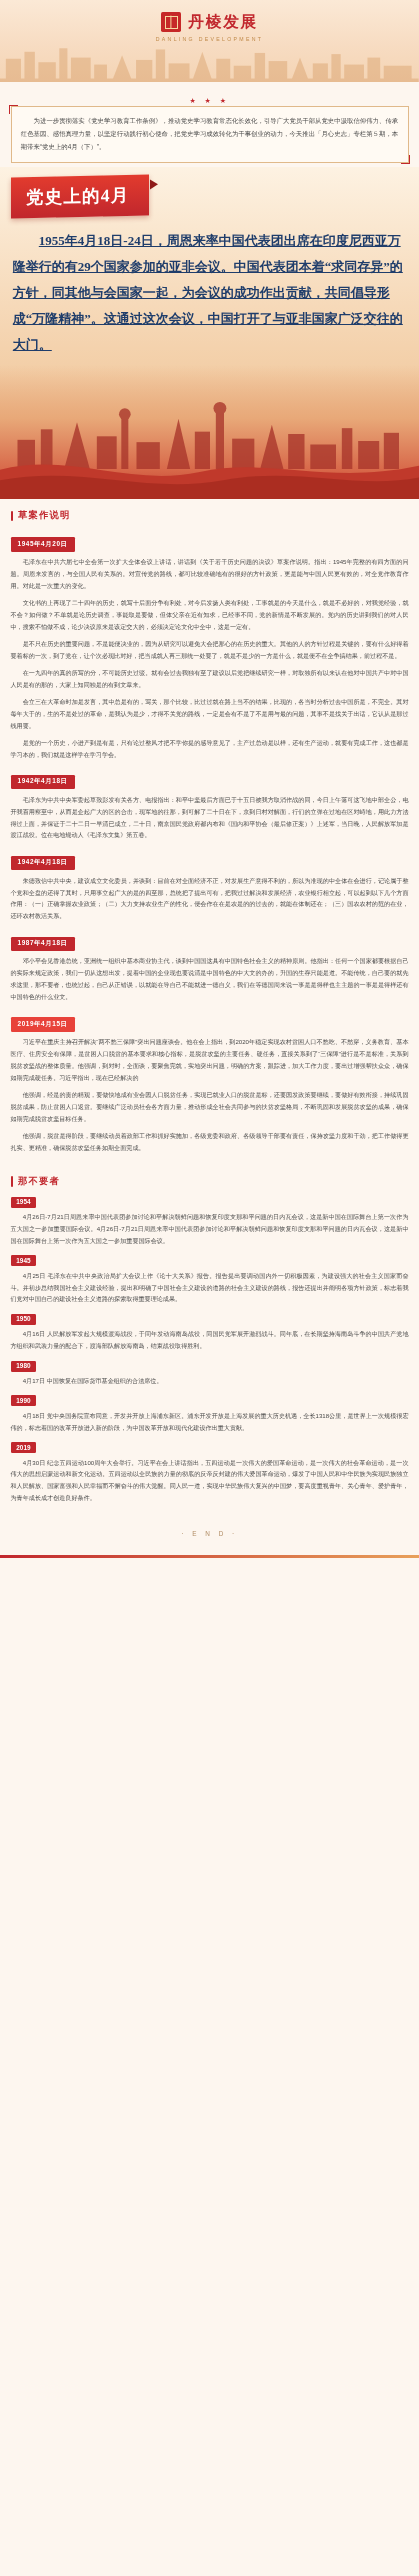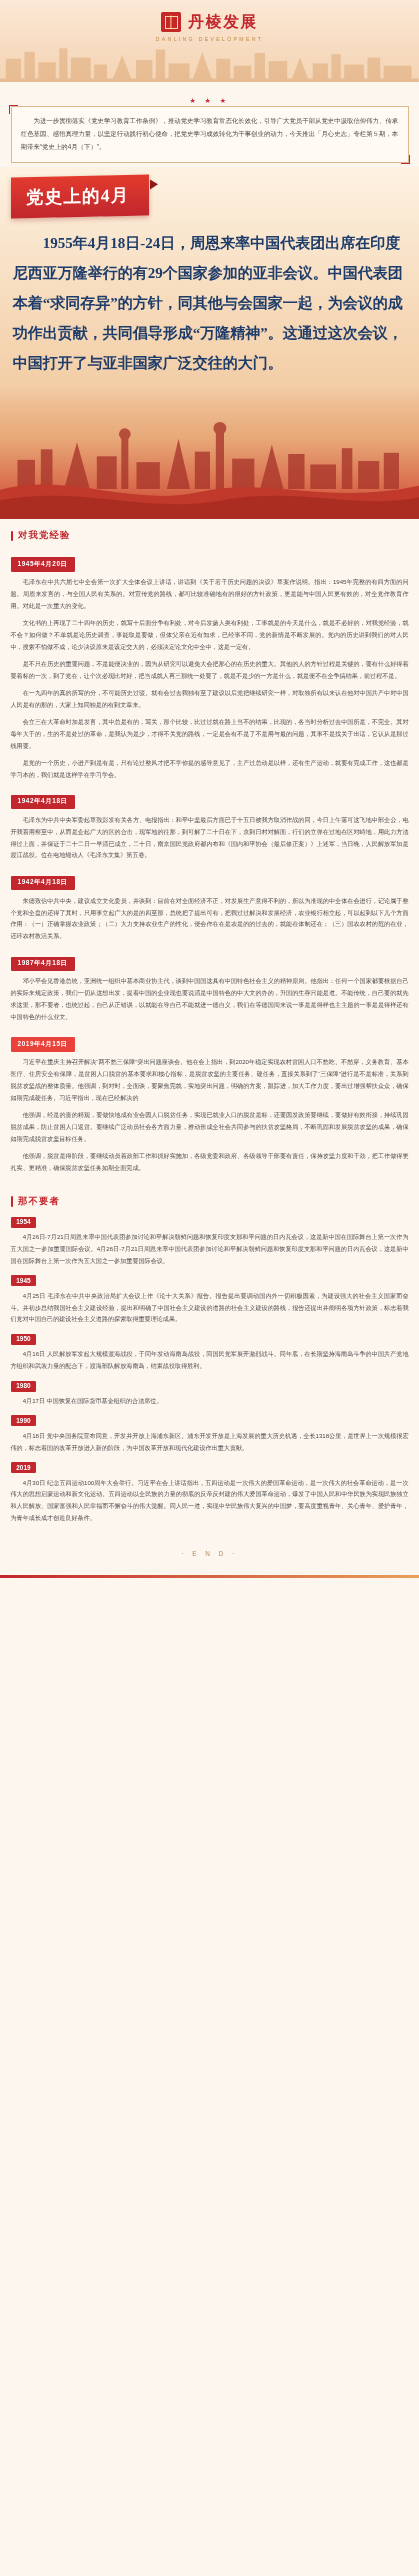"1955年4月18日-24日，周恩来率中国代表团出席在印度尼西亚万隆举行的有29" .hero-body { font-size: 15px -> 13px; text-decoration: none -> underline }
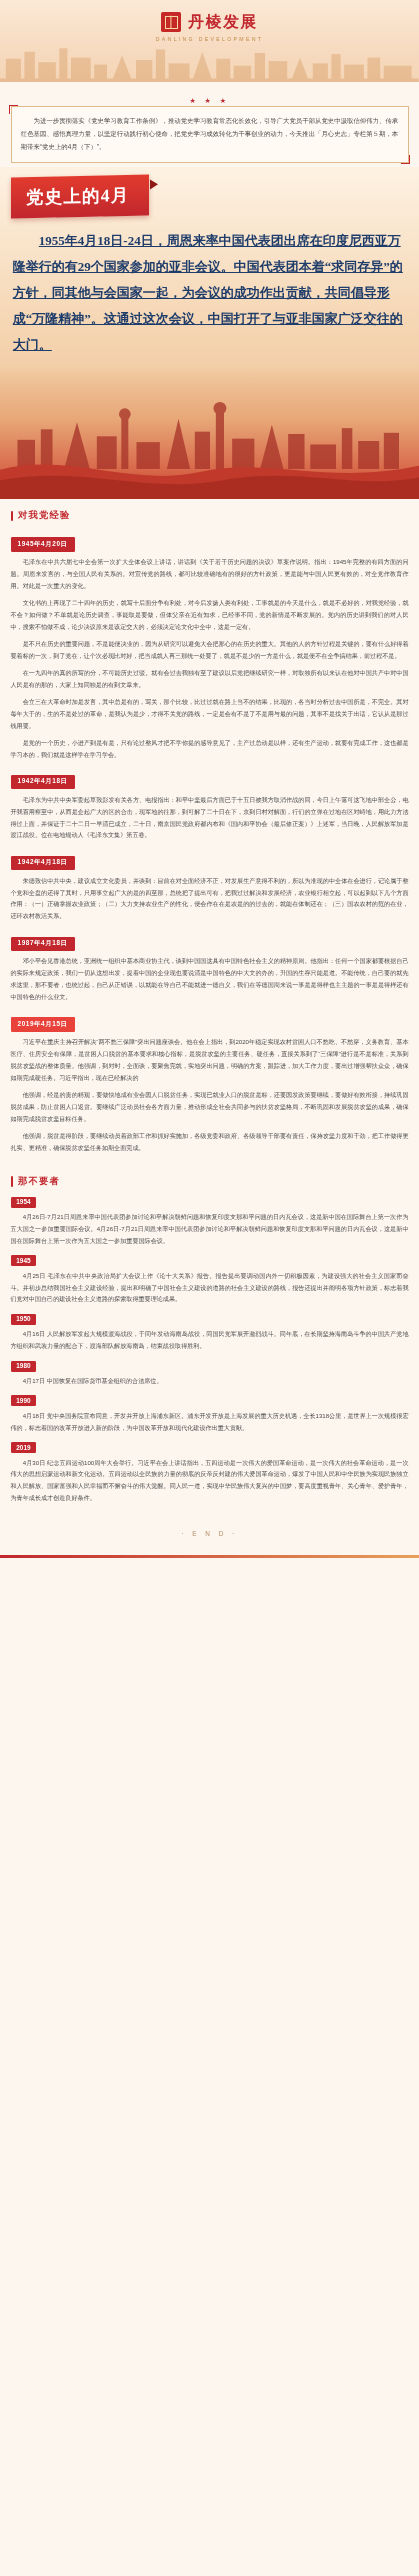"对我党经验" span.txt { text: 对我党经验 -> 草案作说明 }
